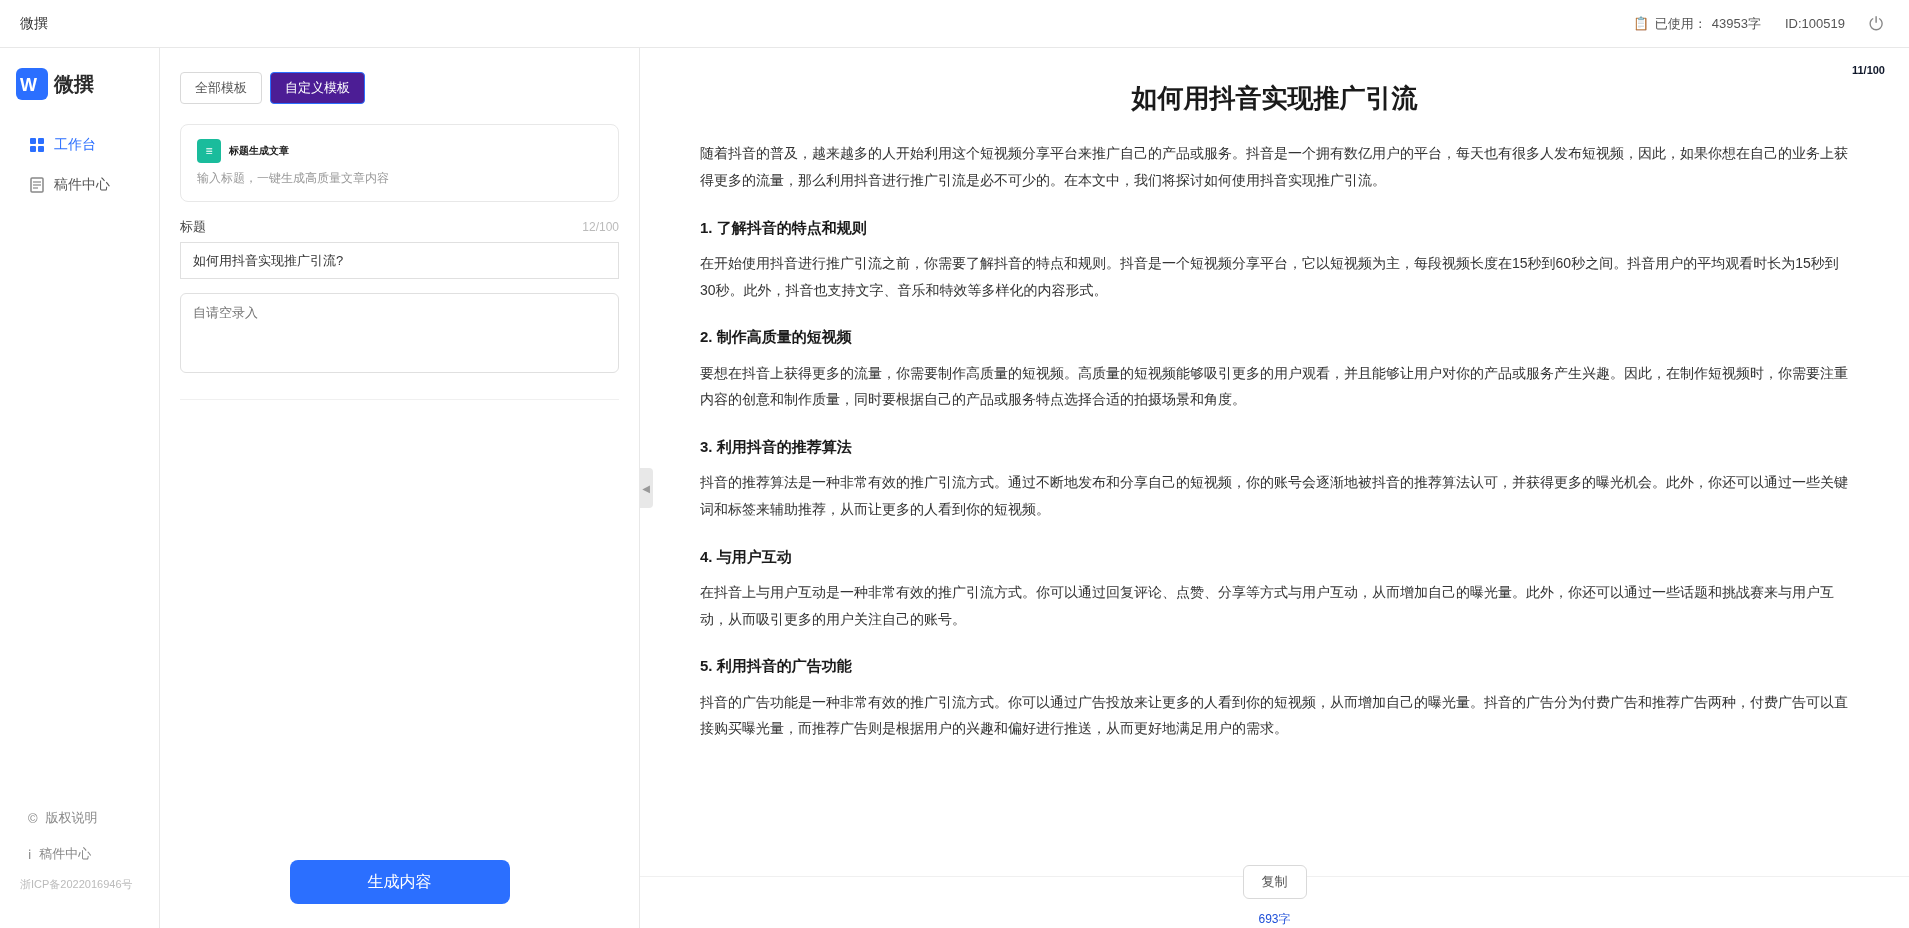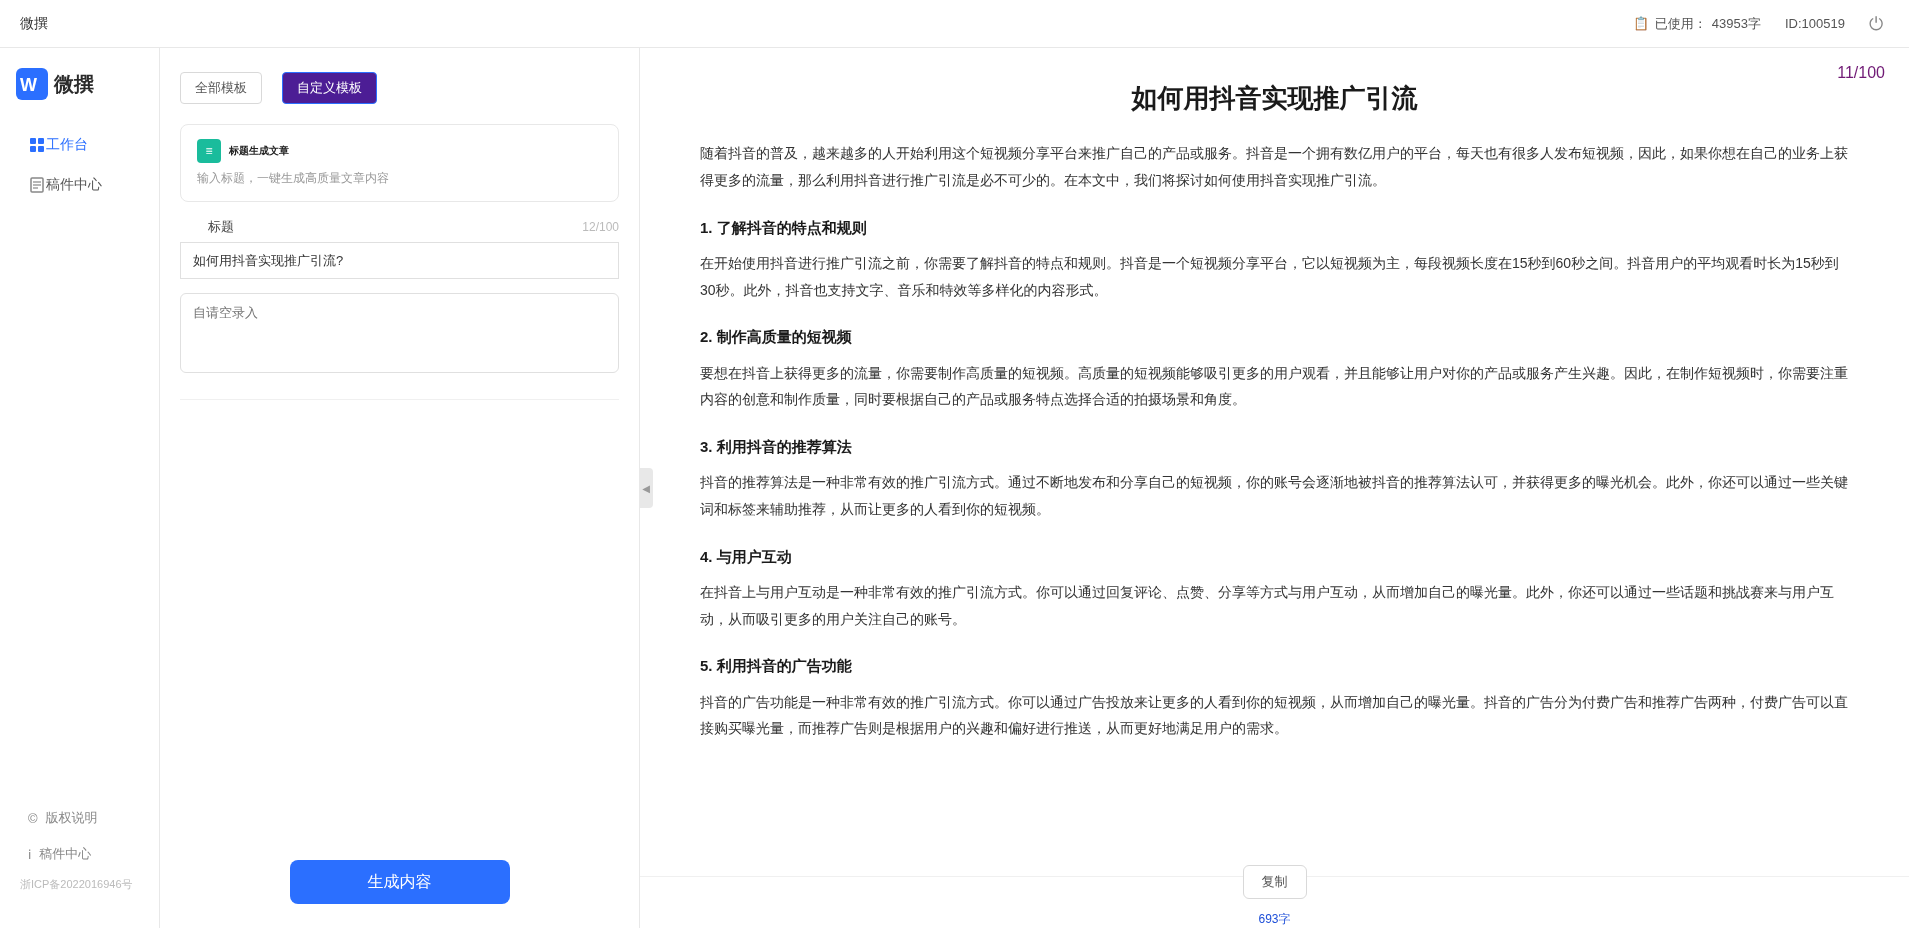"11/100" .page-count { color: #701a75 -> #0f172a; font-size: 16px -> 11px; font-weight: none -> bold }
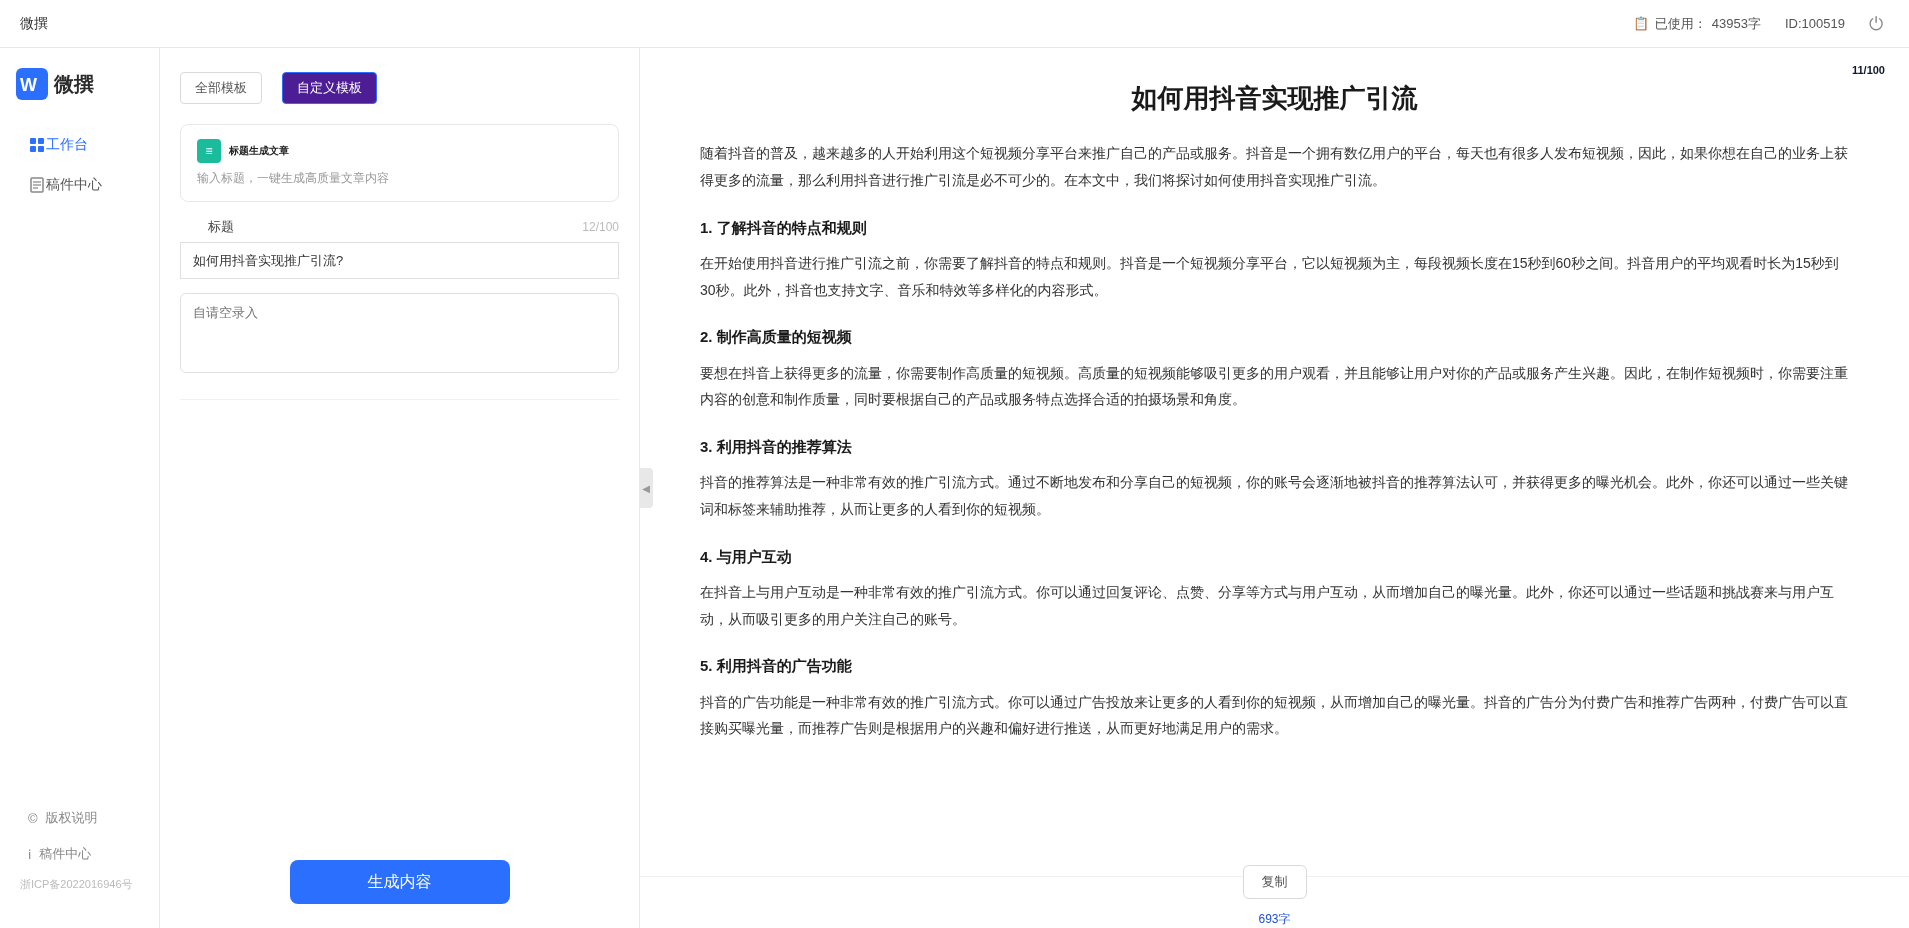"全部模板" .tabs-row { gap: 20px -> 8px }
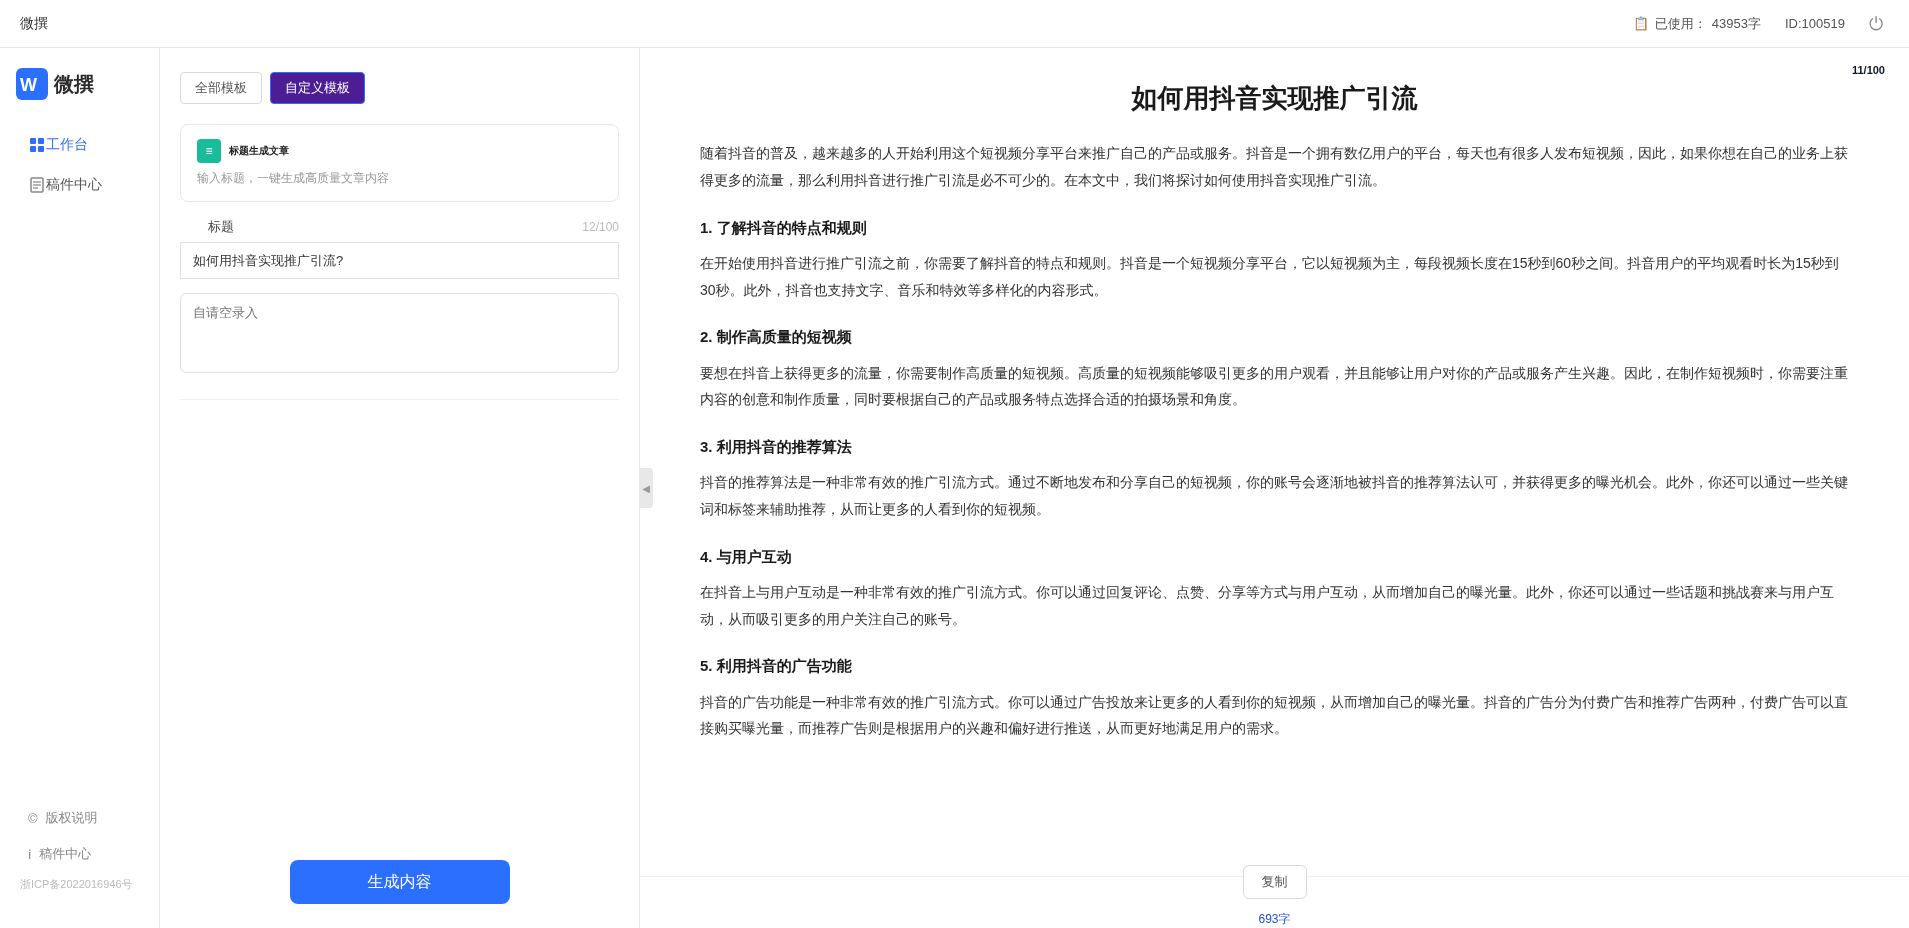"工作台" .sidebar-item { gap: none -> 8px }
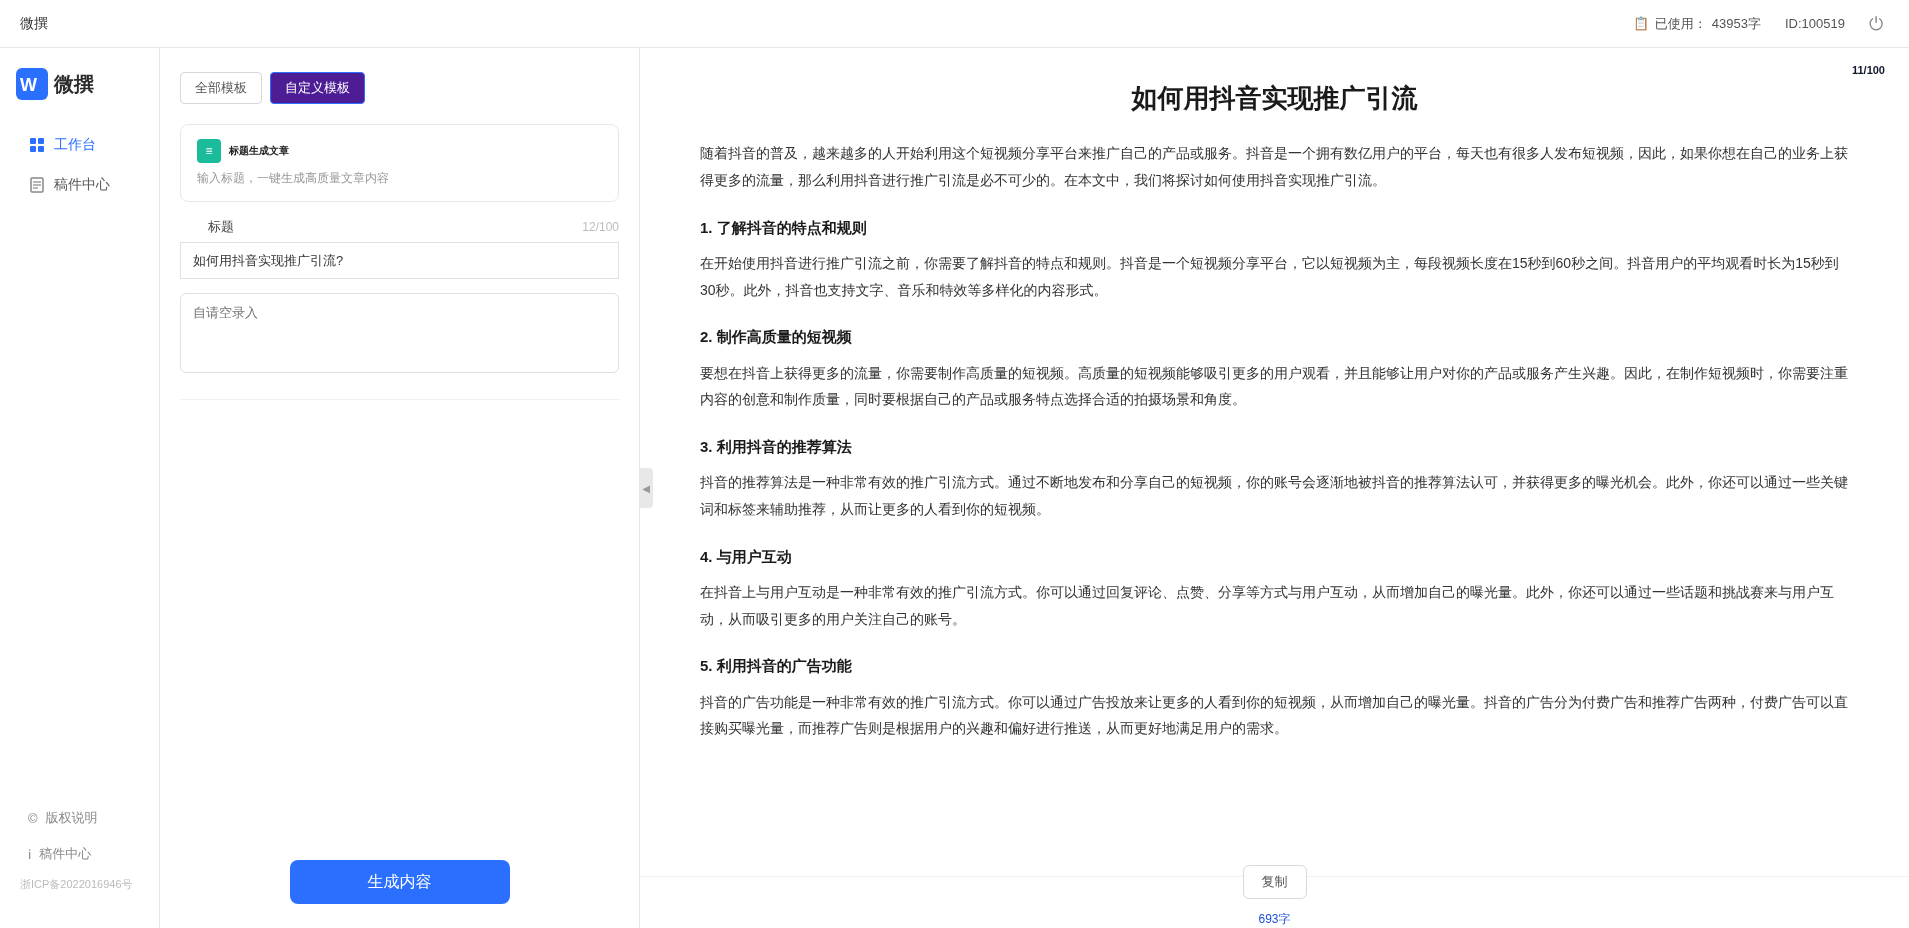"标题" .form-label { margin-left: 28px -> none }
